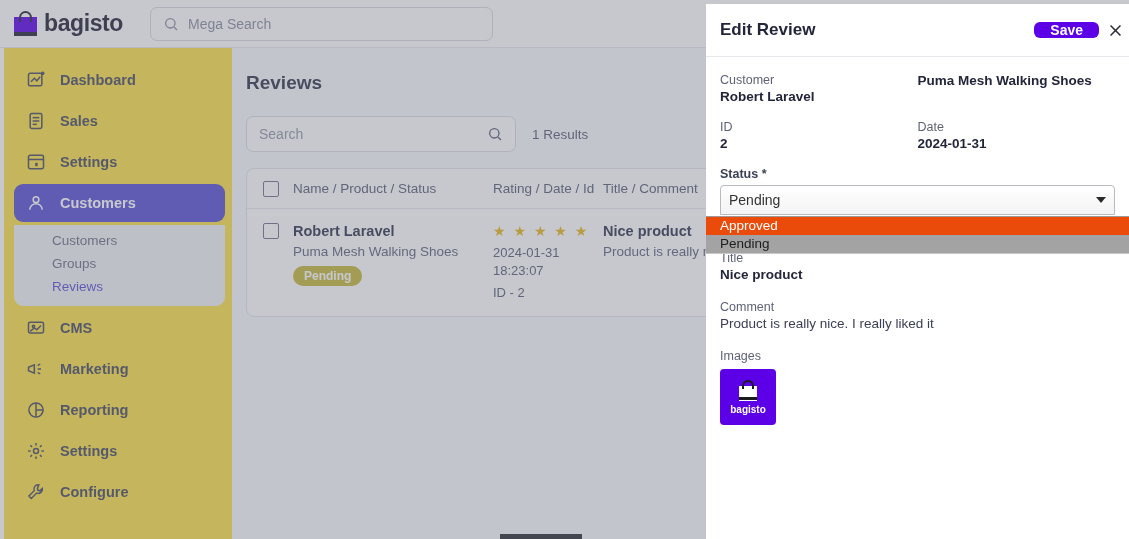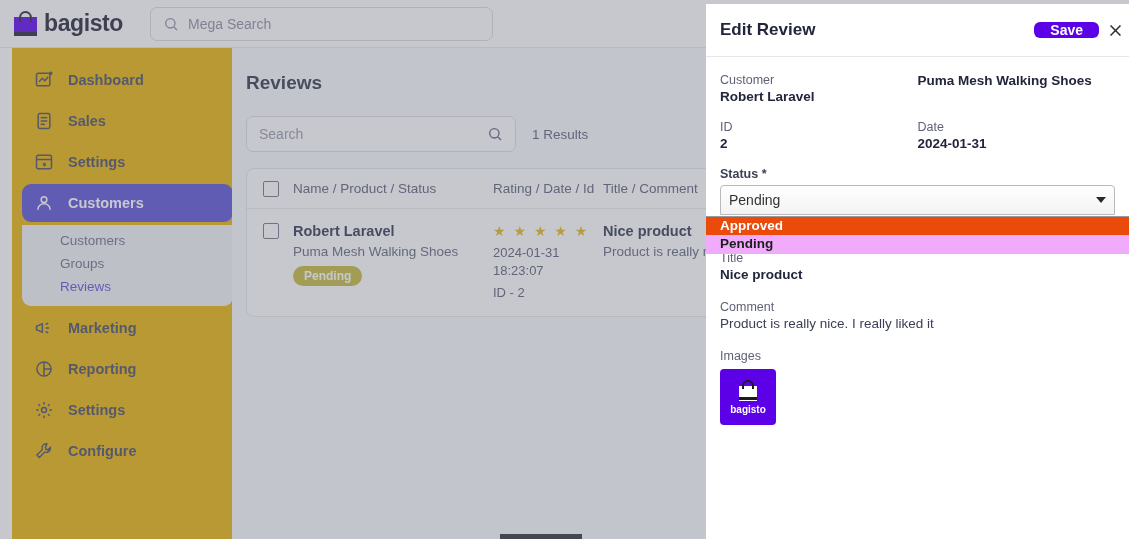"Dashboard" .sidebar { background: #eab308 -> #fde047; left: 12px -> 4px }
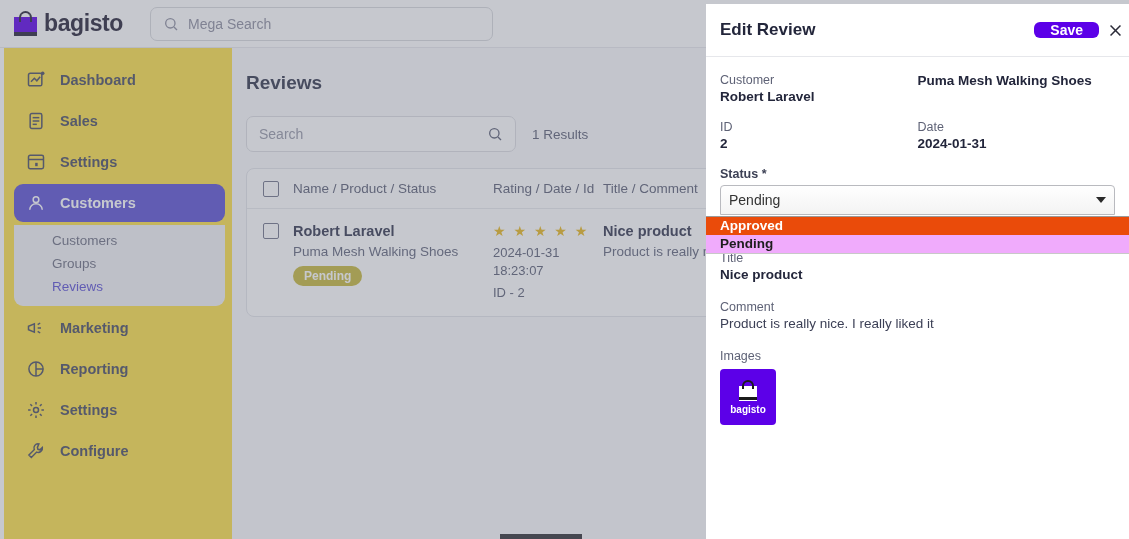"Approved" .options { background: #f0abfc -> #a3a3a3; font-weight: bold -> none }
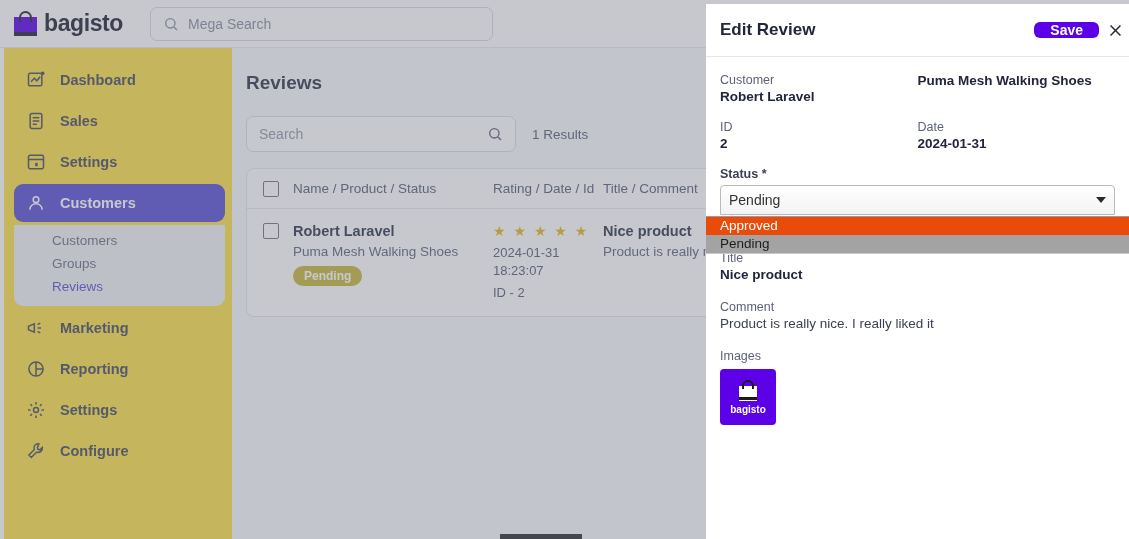"CMS" div.nav-item { html: none -> <div> <svg> <rect></rect> <circle></circle> <polyline></polyline> </svg> <span>CMS</span> </div> }
